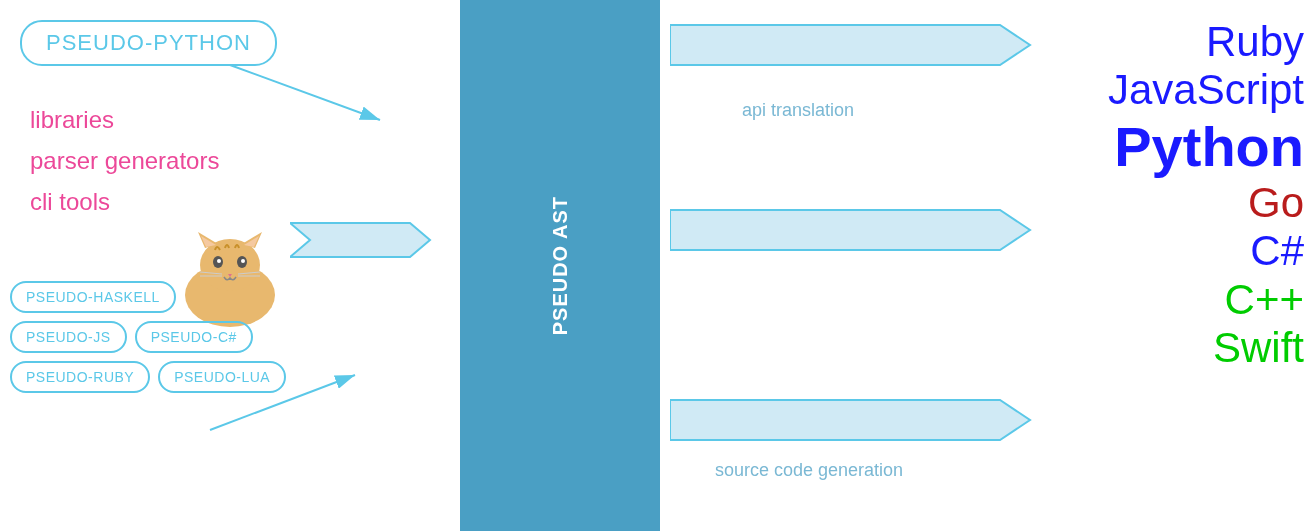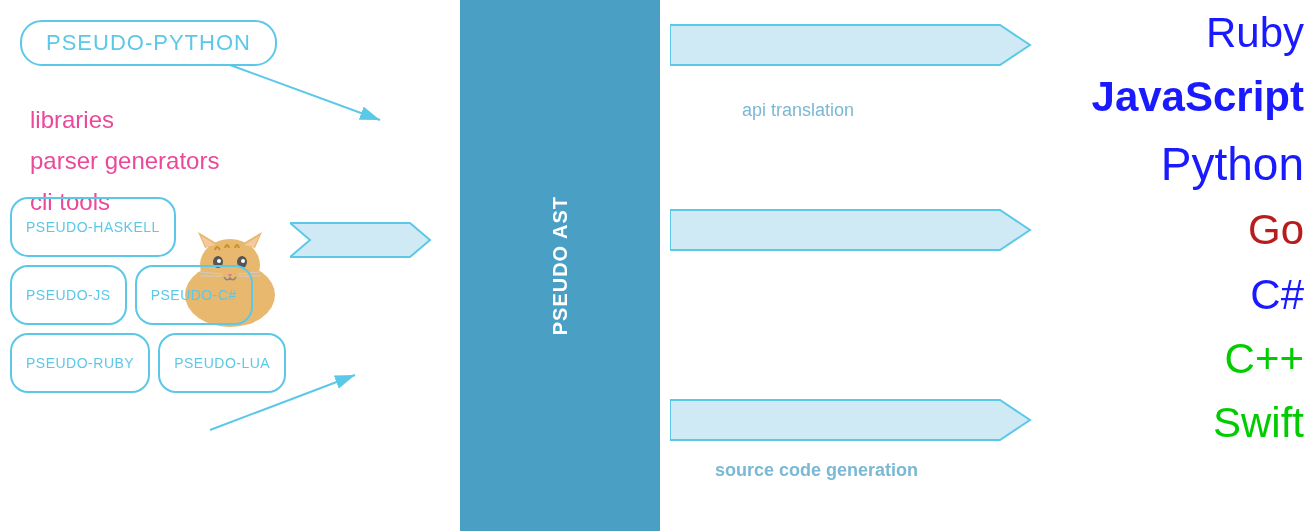"Ruby" .lang-list { gap: 16px -> 0px; top: 4px -> 13px }
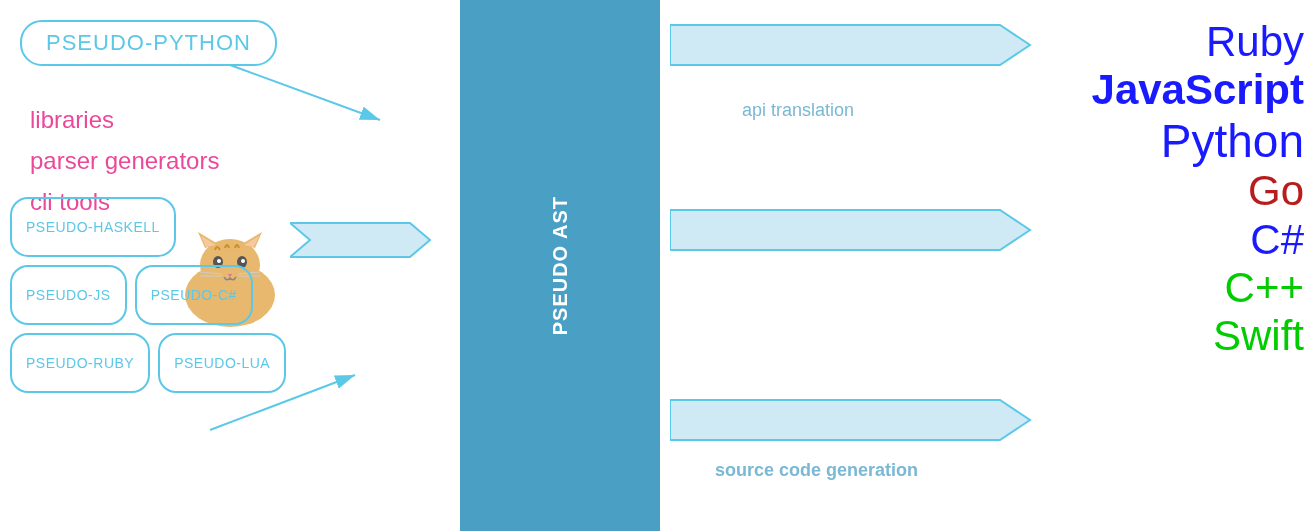"JavaScript" .lang-javascript { font-weight: 700 -> 400 }
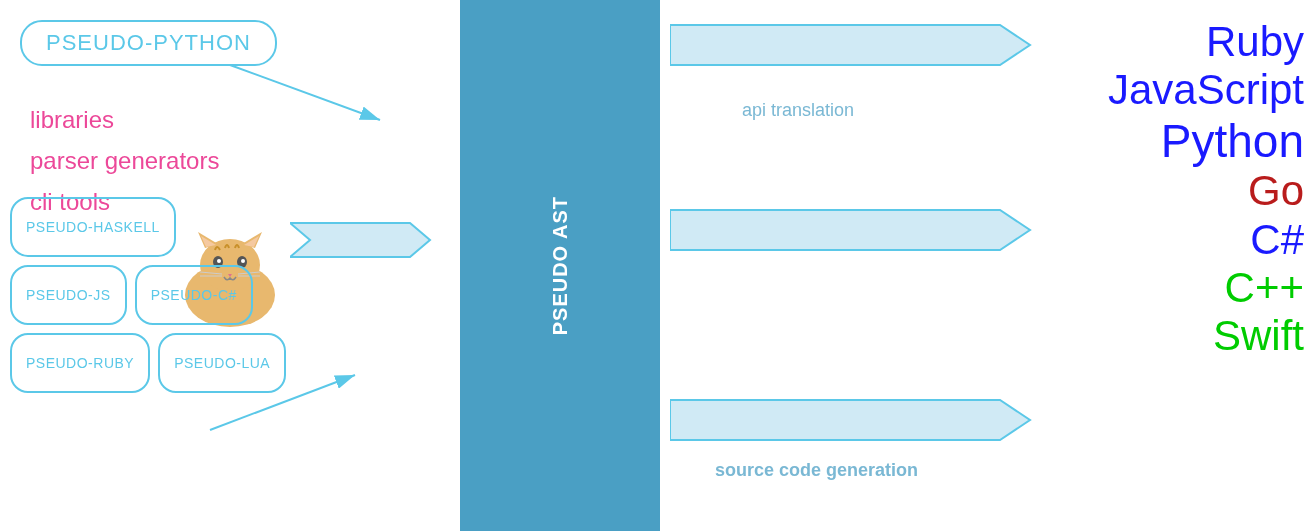"Python" .lang-python { font-size: 46px -> 56px; font-weight: 400 -> 700 }
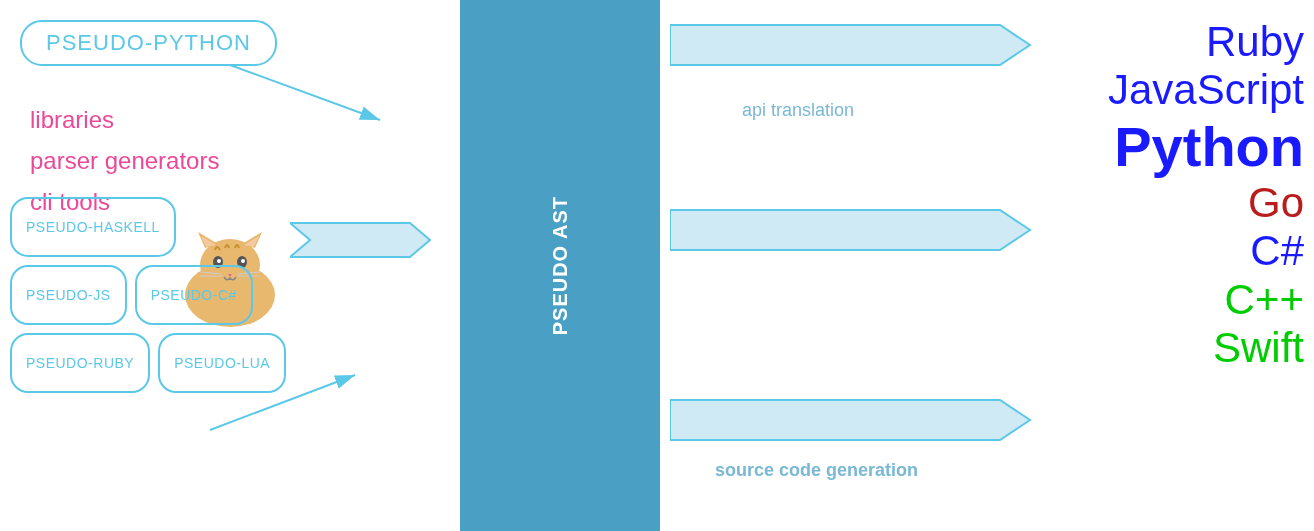"PSEUDO-HASKELL" .badge { padding: 20px 14px -> 6px 14px }
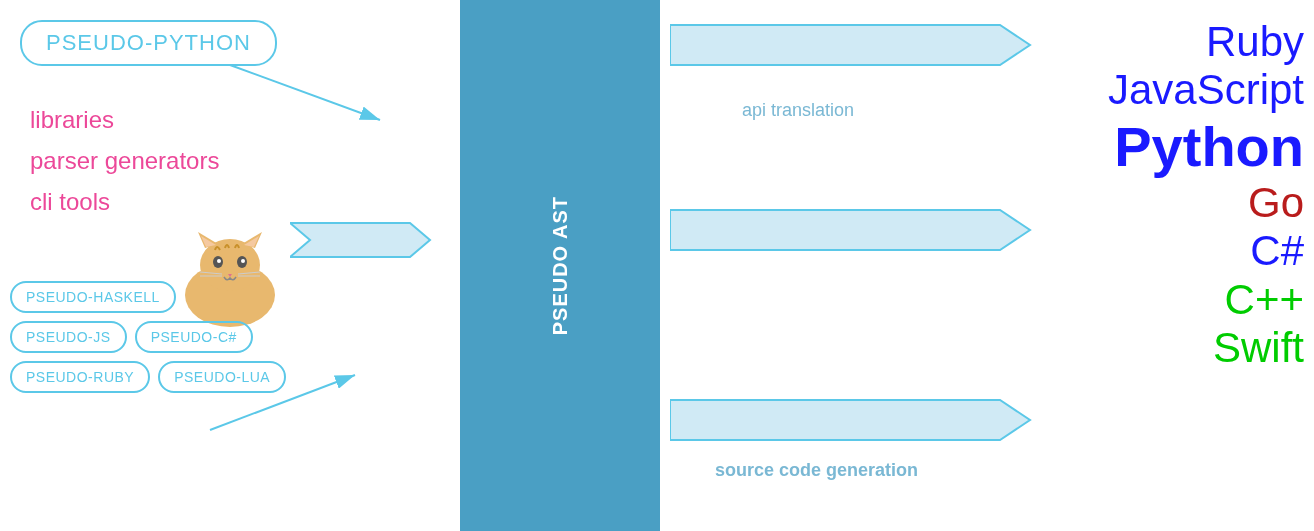"source code generation" div.arrow-label { font-weight: bold -> none }
